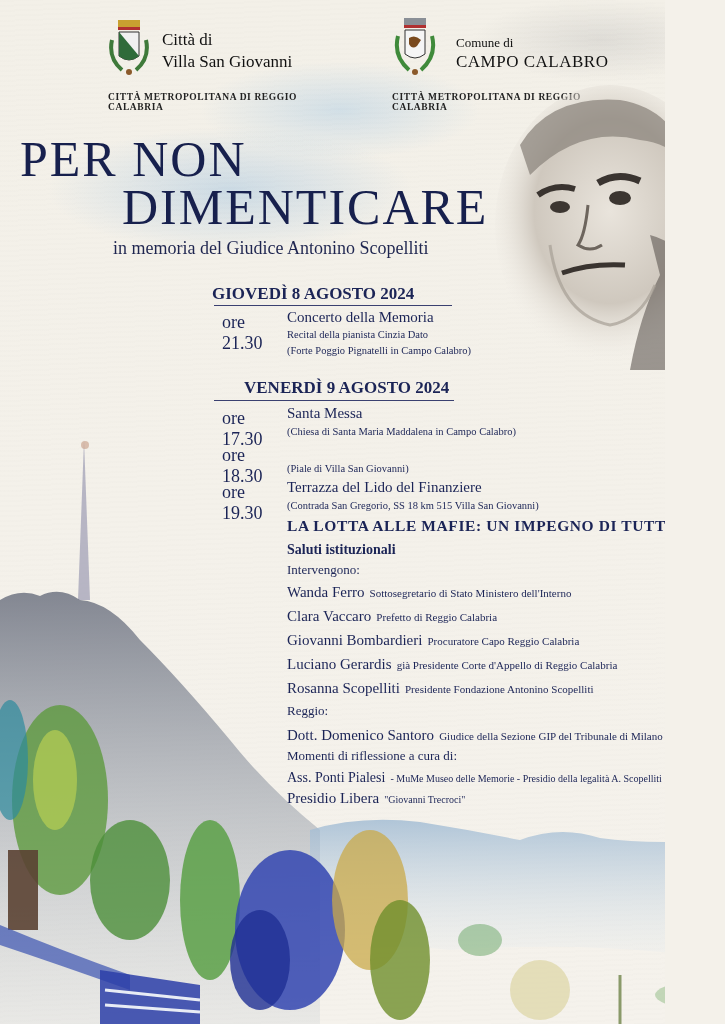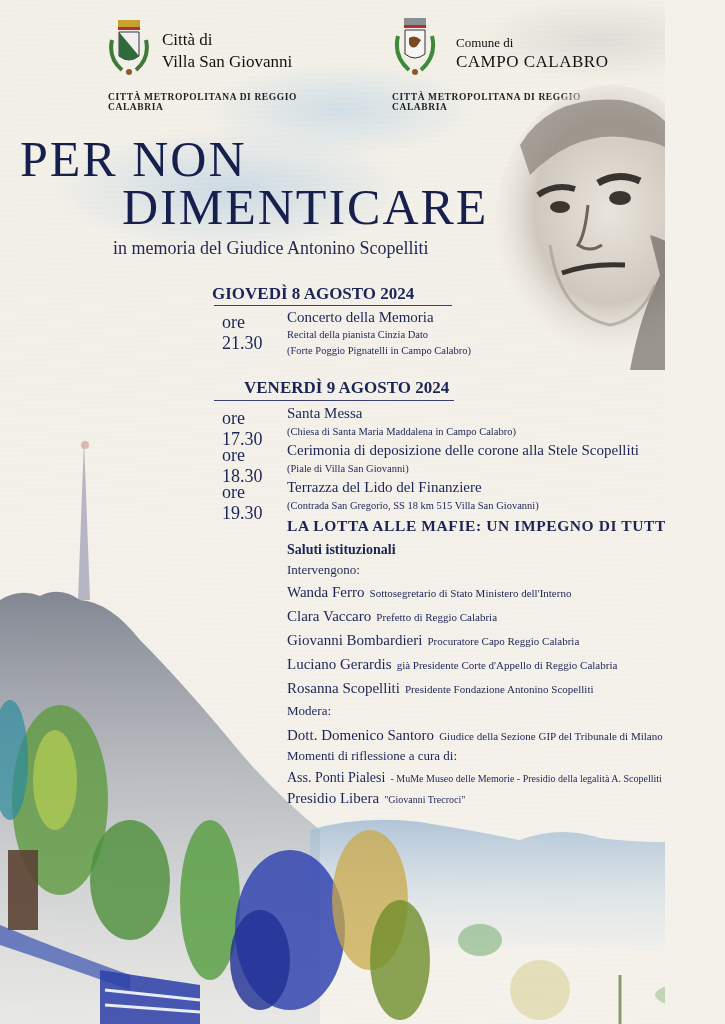"Cerimonia di deposizione delle corone" div.row { html: <div>Cerimonia di deposizione delle corone alla Stele Scopelliti</div> -> none }
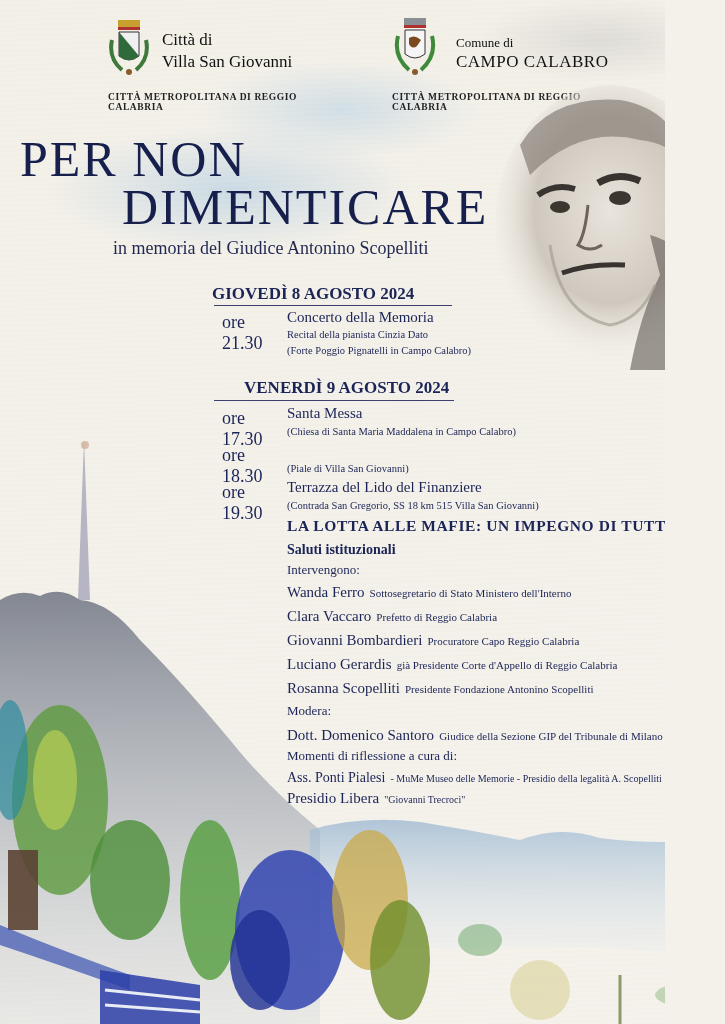"Modera:" div.row { text: Modera -> Reggio }
